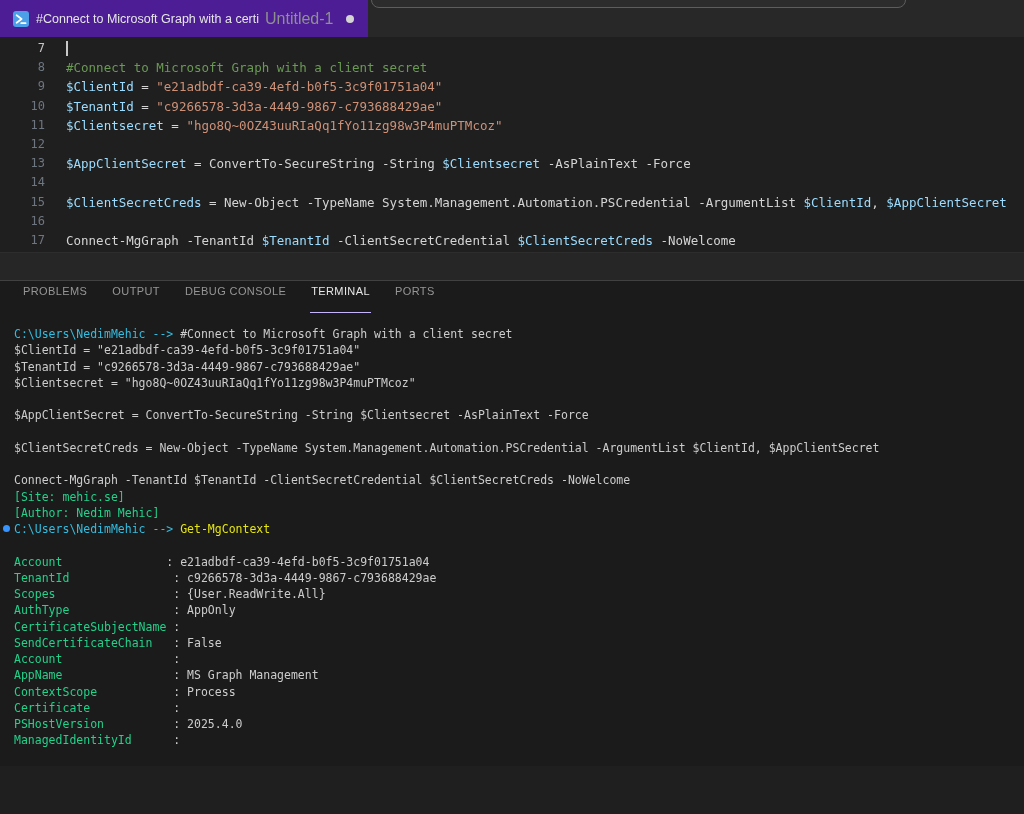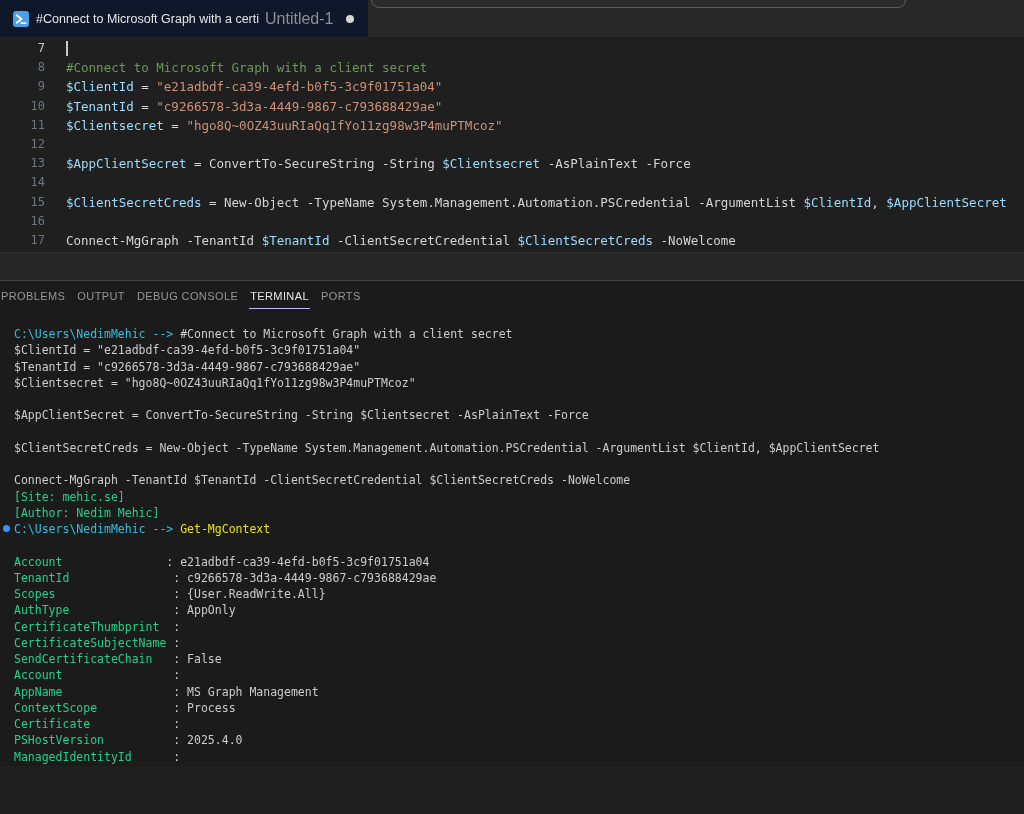"#Connect to Microsoft Graph with a certi" .tab { background: #0f172a -> #4c1d95 }
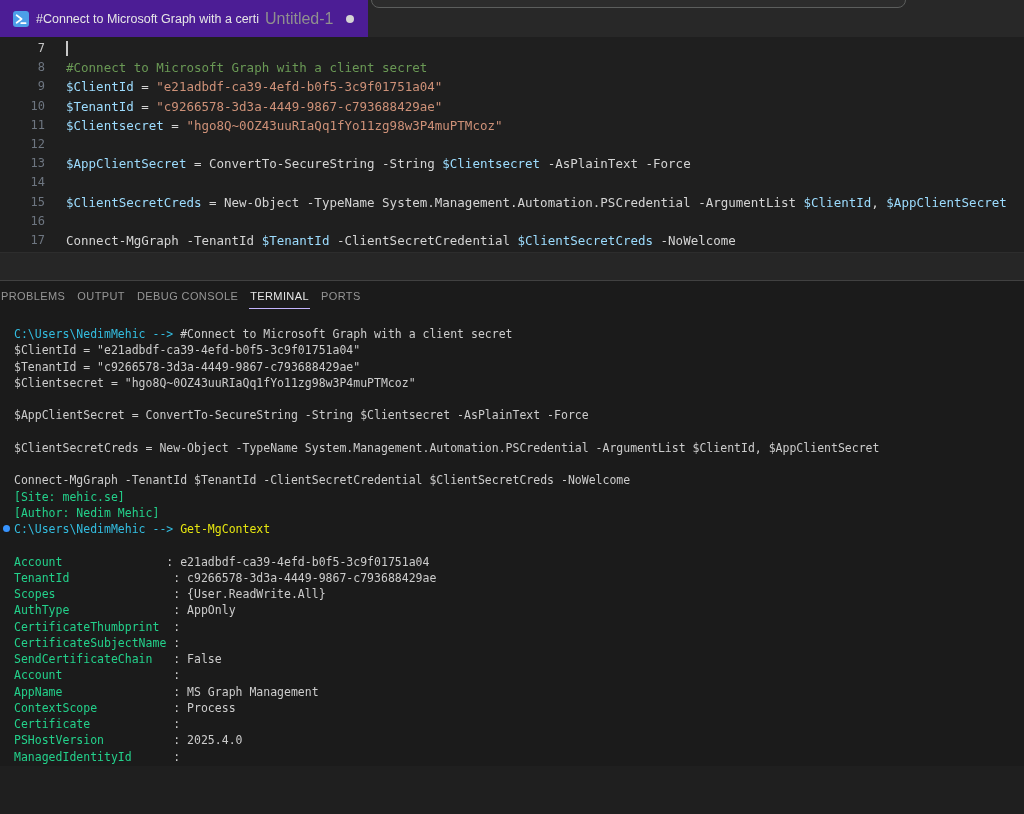"PROBLEMS" .panel-tab-bar { align-items: center -> none; gap: 10px -> 23px; padding-left: none -> 22px }
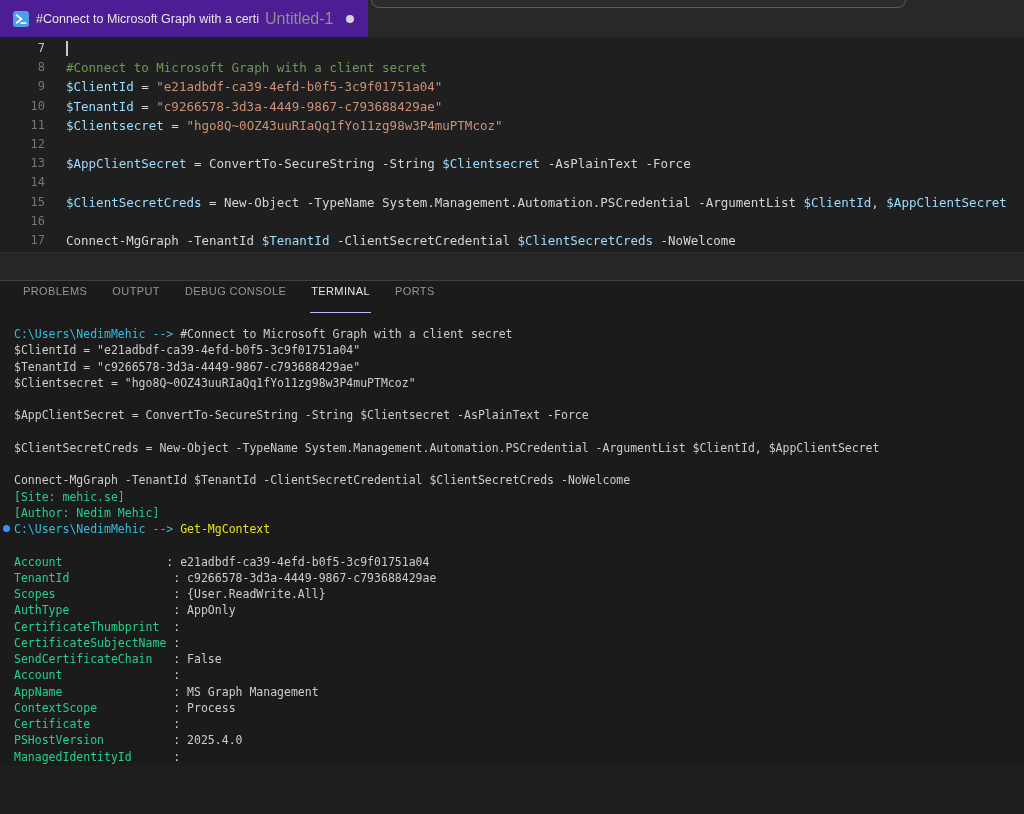"CertificateThumbprint :" div.t-line { html: <div><span>CertificateThumbprint</span><span> : </span></div> -> none }
